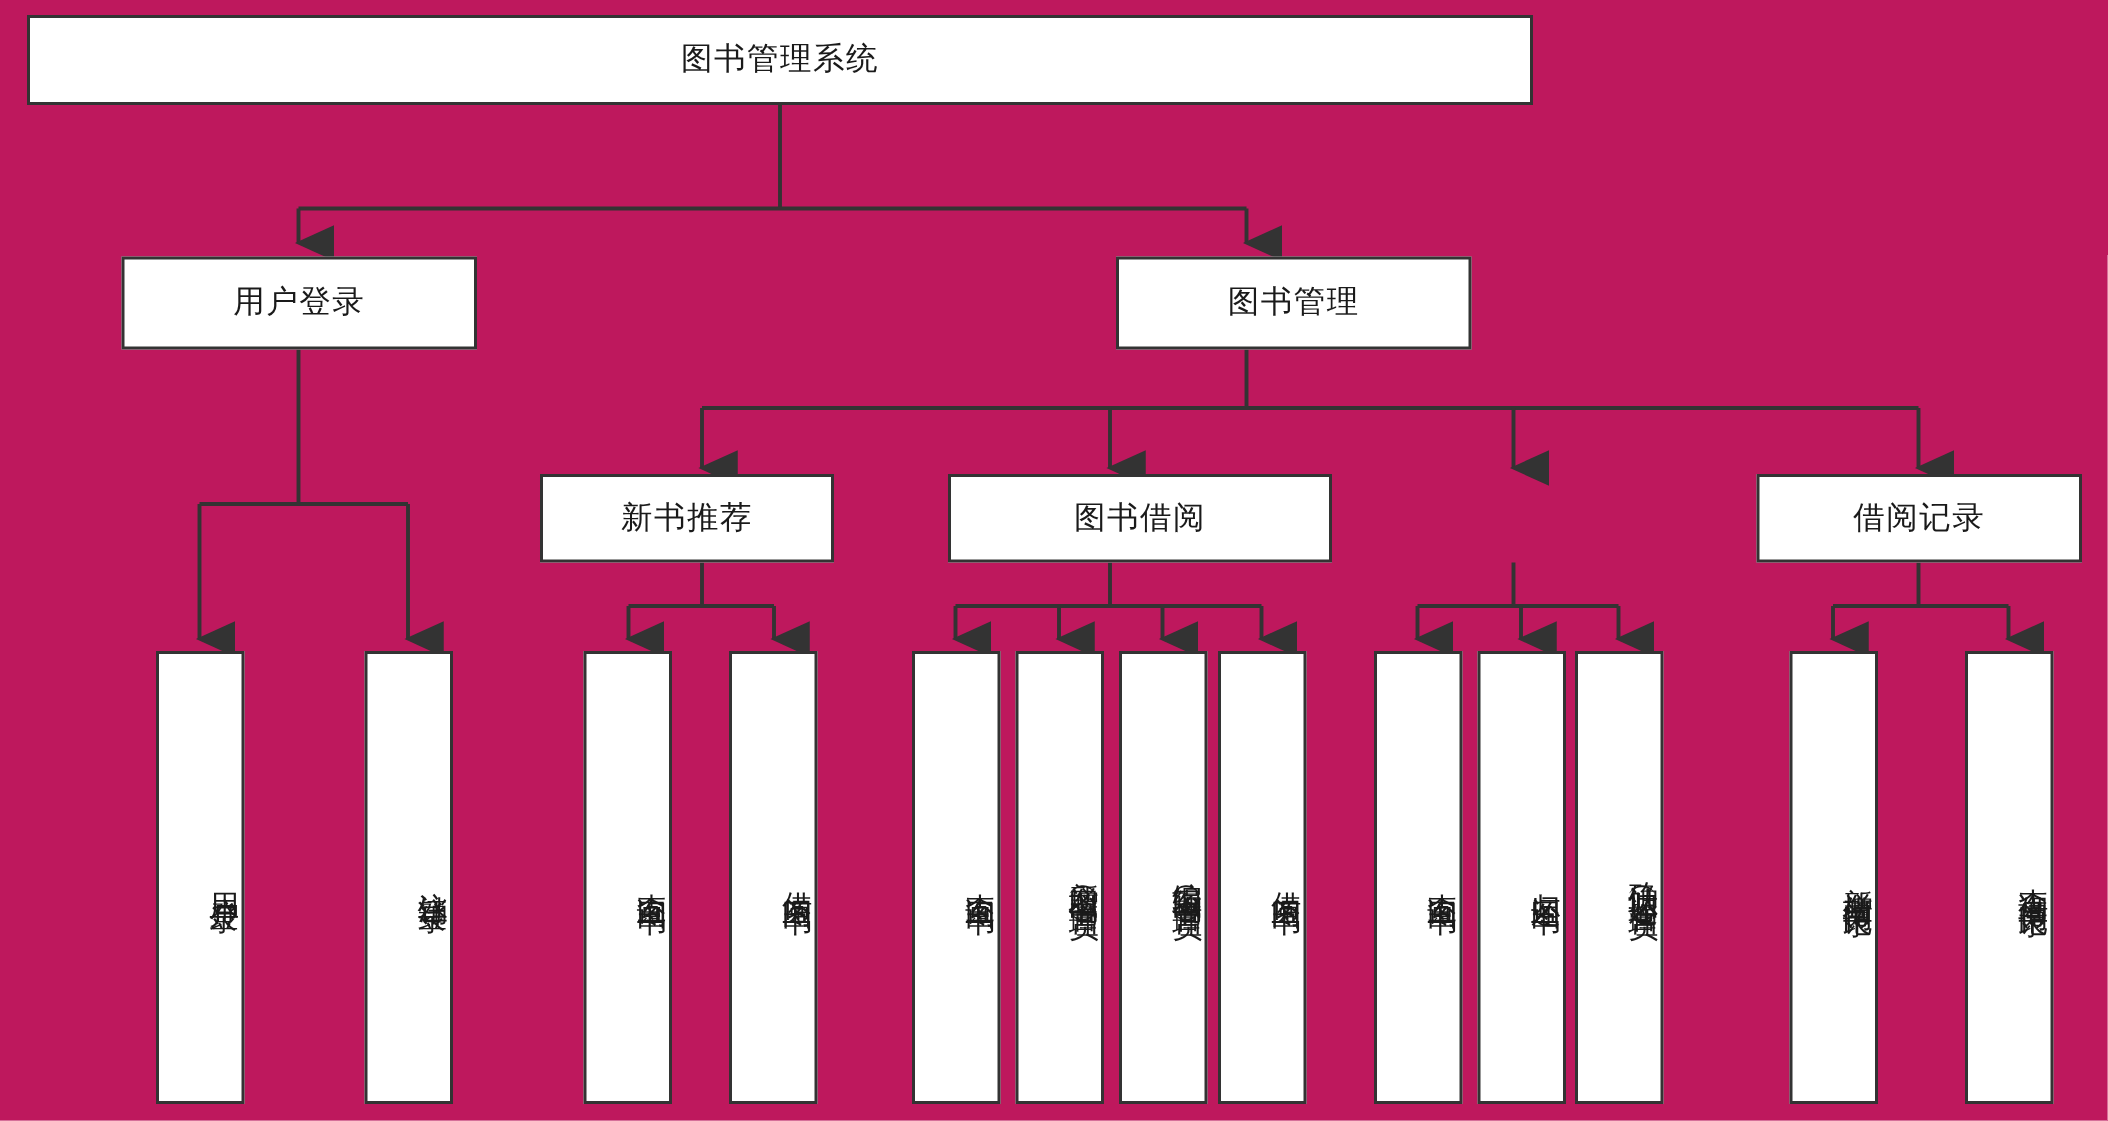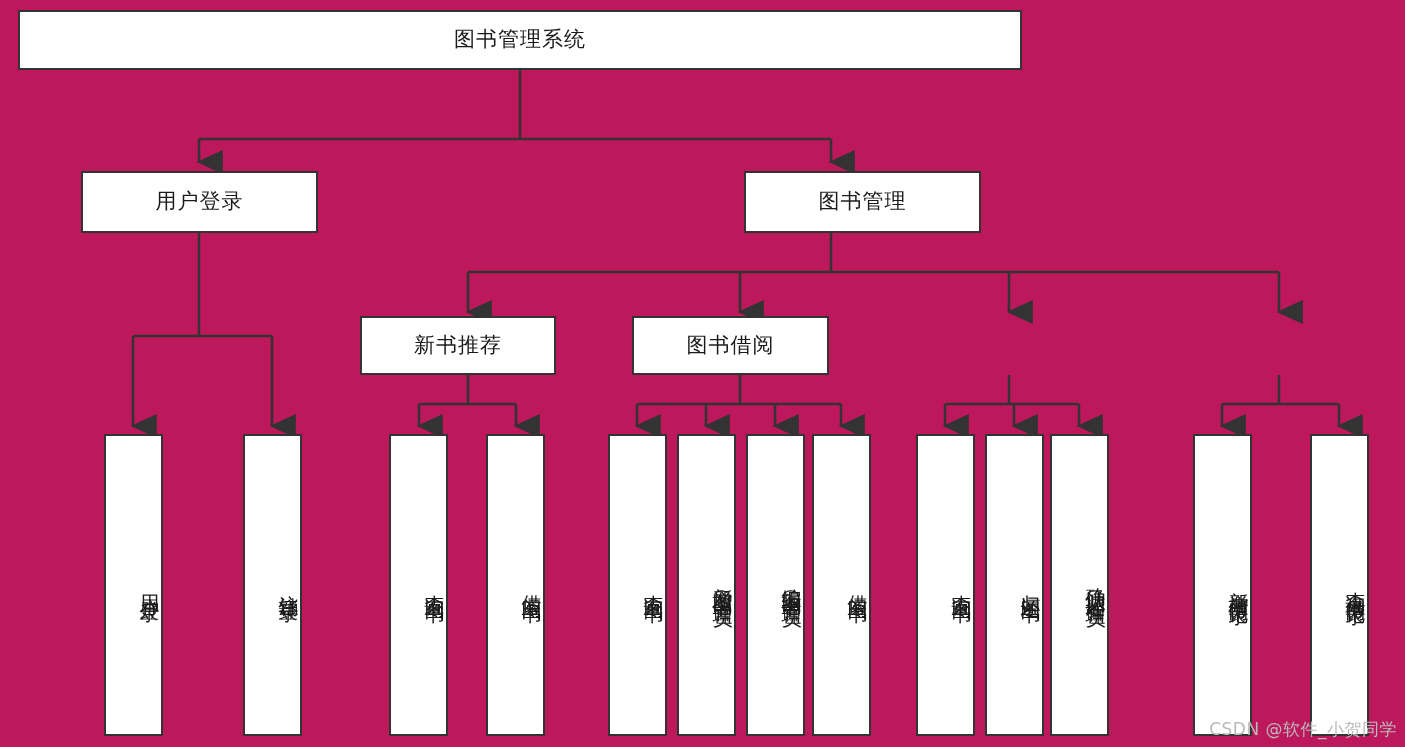"图书借阅" div.node { width: 197px -> 256px }
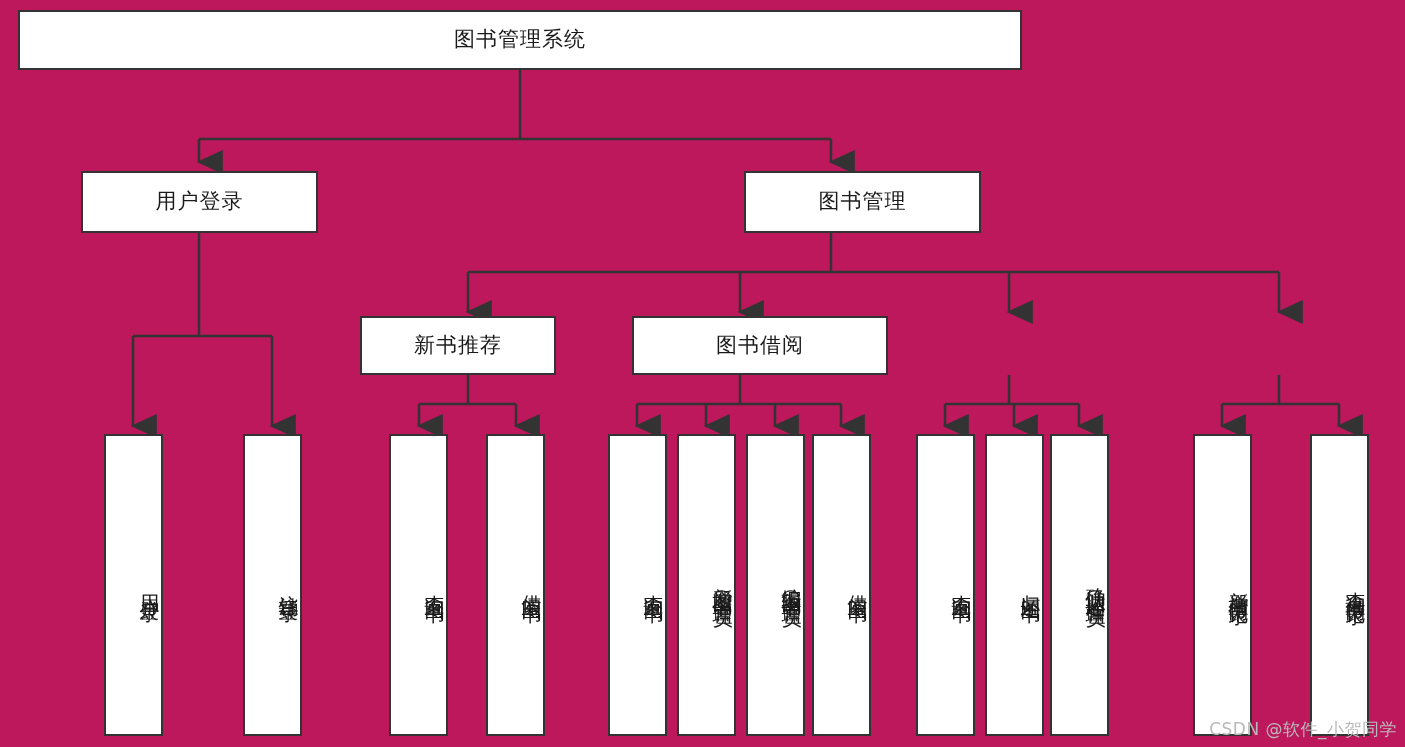"借阅记录" div.node { html: none -> <div> <span>借阅记录</span> </div> }
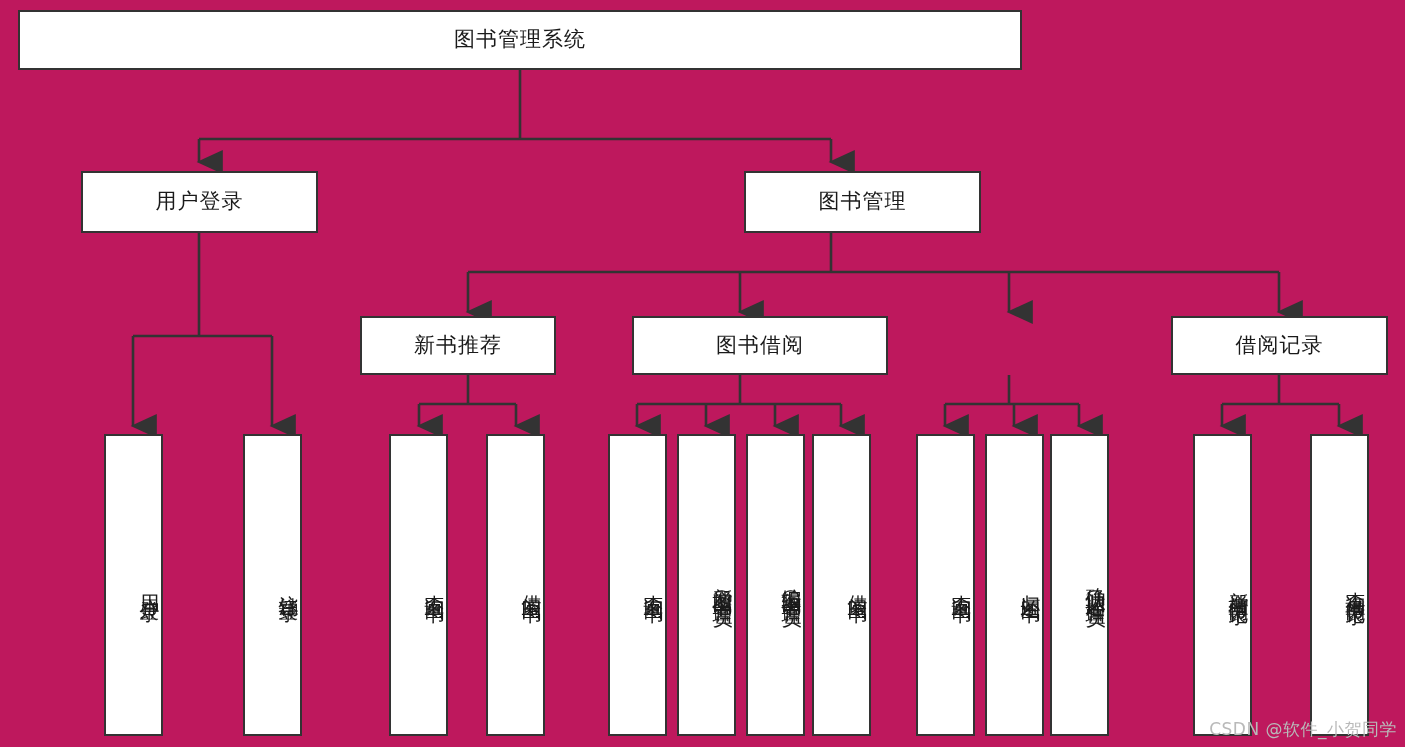"CSDN @软件_小贺同学" div { html: <div>CSDN @软件_小贺同学</div> -> none }
